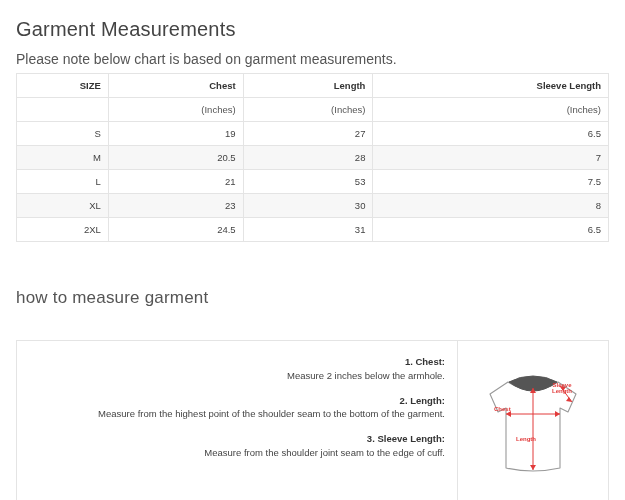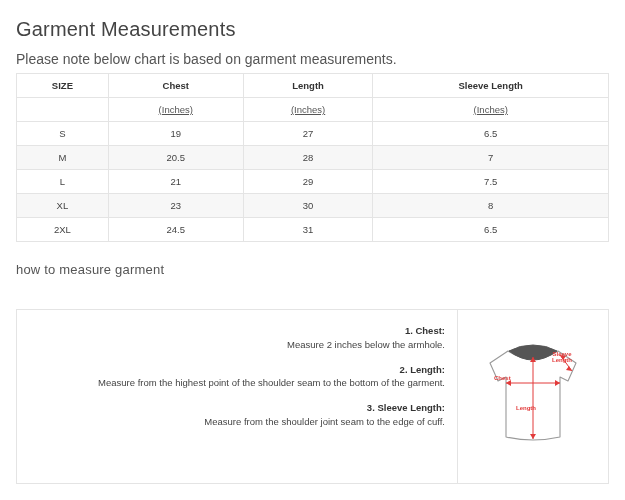"SIZE" table.size-table th, table.size-table td { text-align: center -> right }
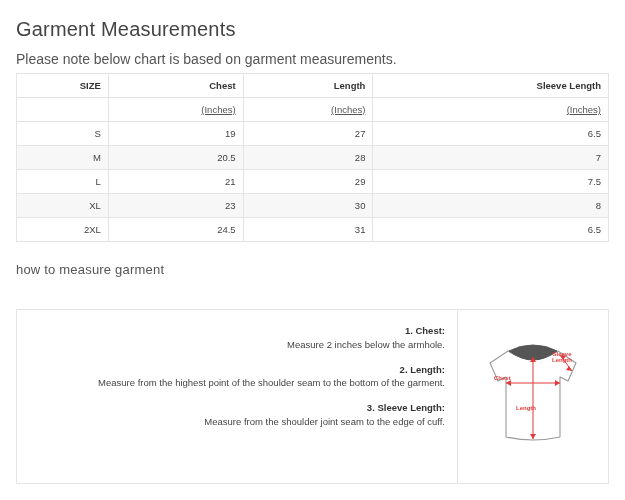"(Inches)" table.size-table tr.unit-row td { text-decoration: underline -> none }
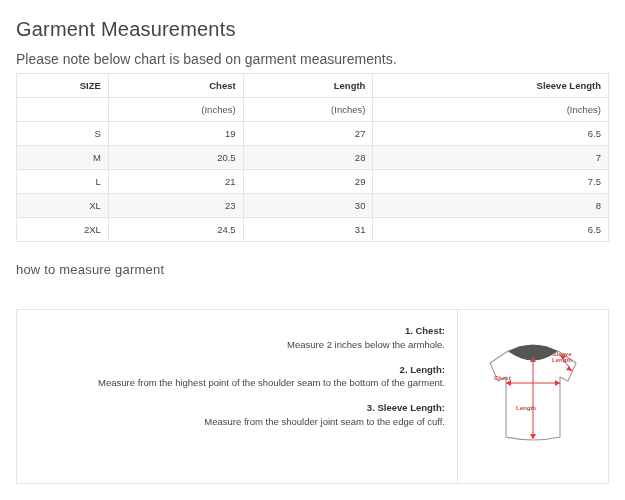"29" td { text: 29 -> 53 }
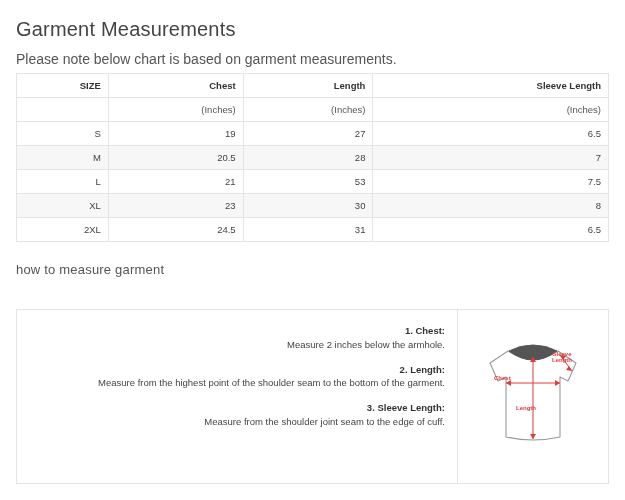"how to measure garment" .section-title { font-size: 13px -> 17px; margin: 20px 0 0 0 -> 46px 0 0 0 }
